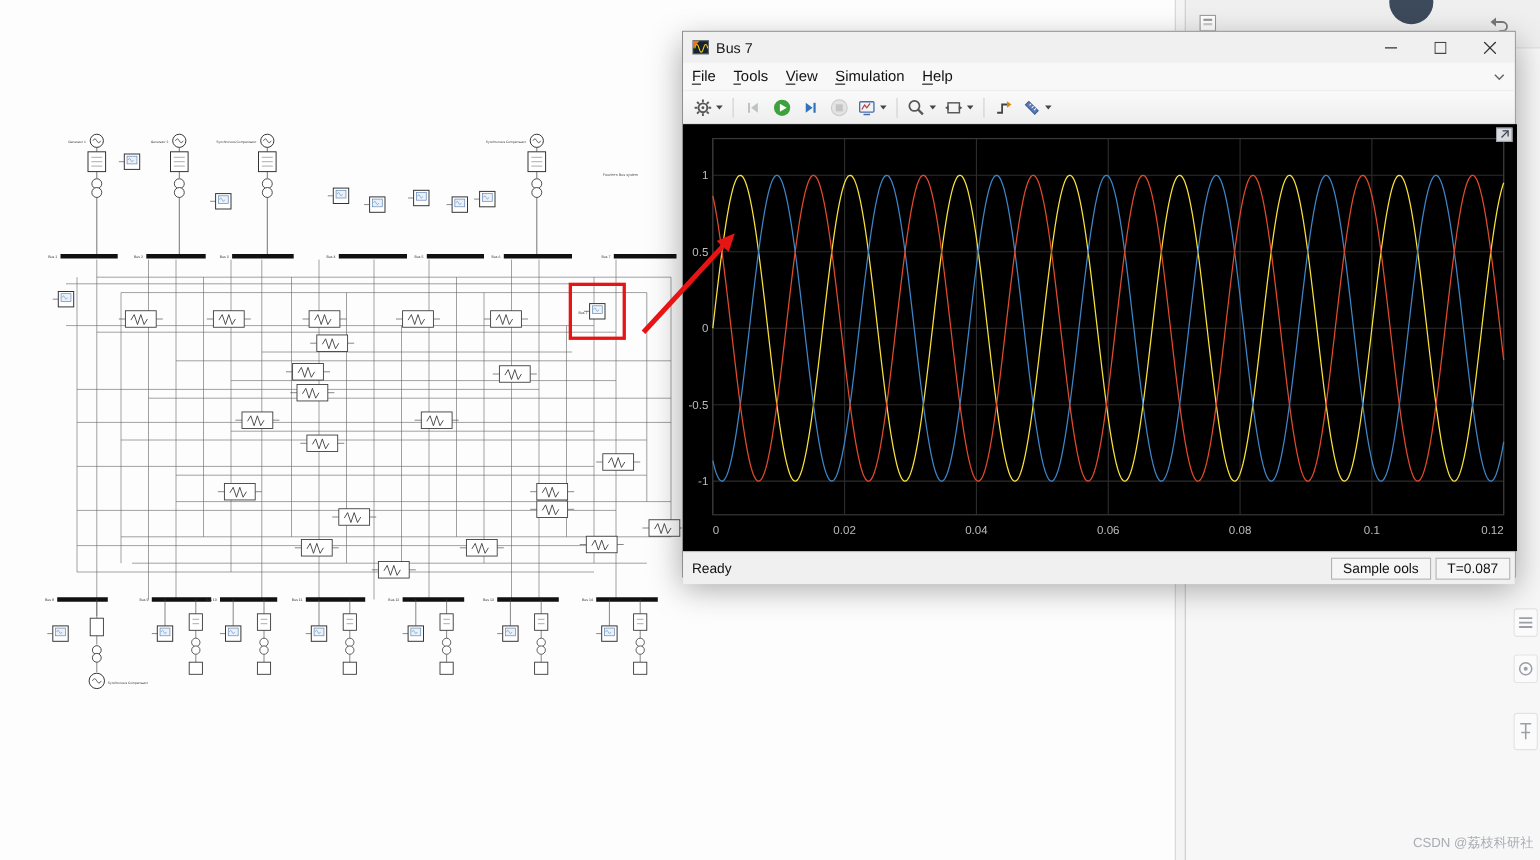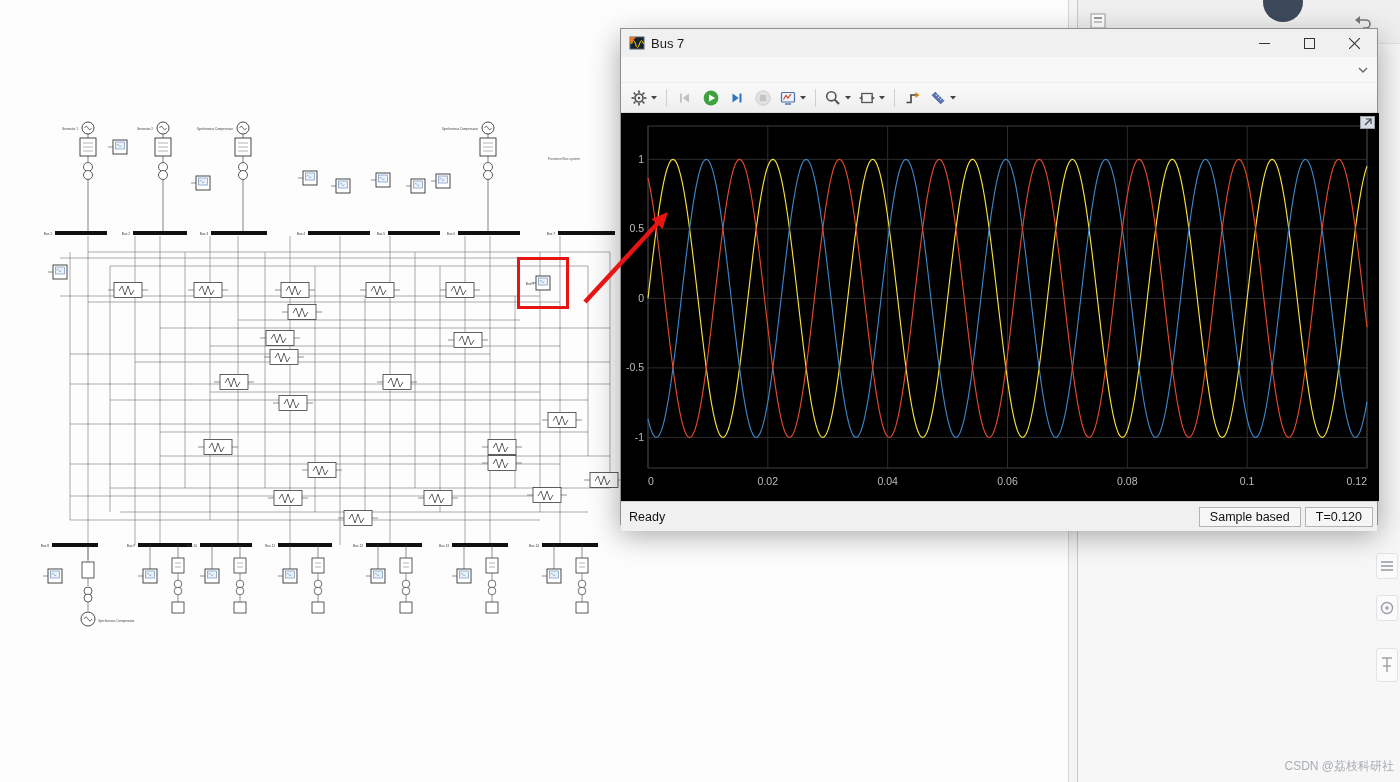"File Tools View Simulation Help" span { html: none -> <span><span><u>F</u>ile</span><span><u>T</u>ools</span><span><u>V</u>iew</span><span><u>S</u>imulation</span><span><u>H</u>elp</span></span> }
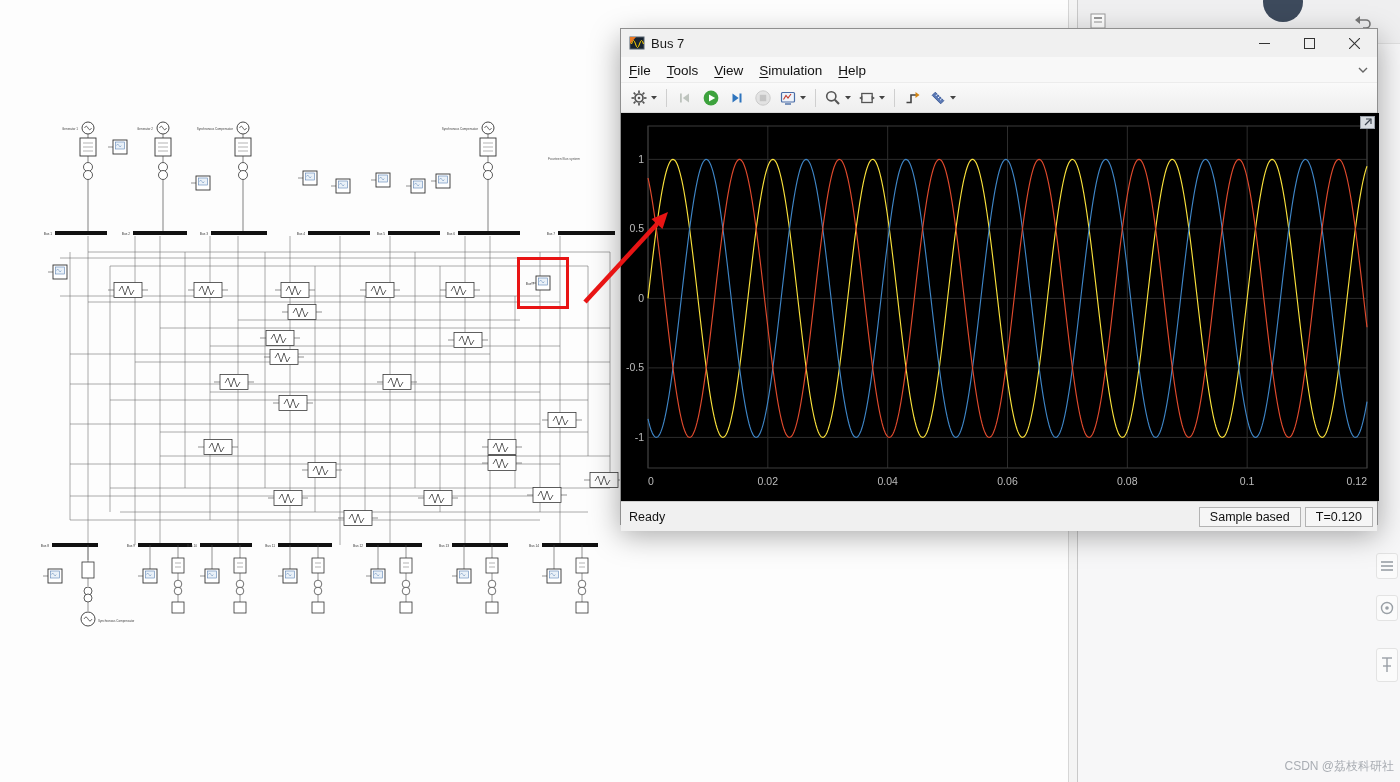"Sample based" span.status-panel { text: based -> ools }
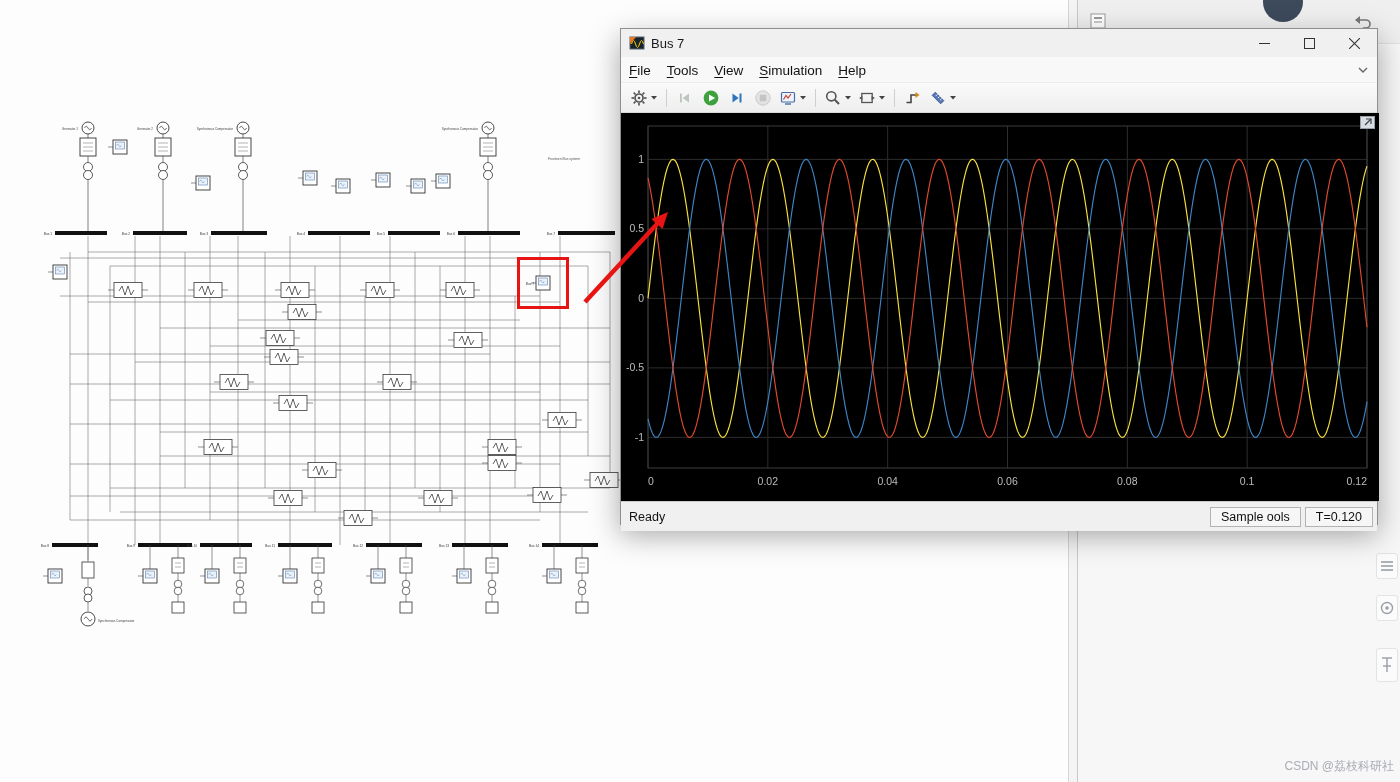"T=0.120" span.status-panel { text: 0.120 -> 0.087 }
